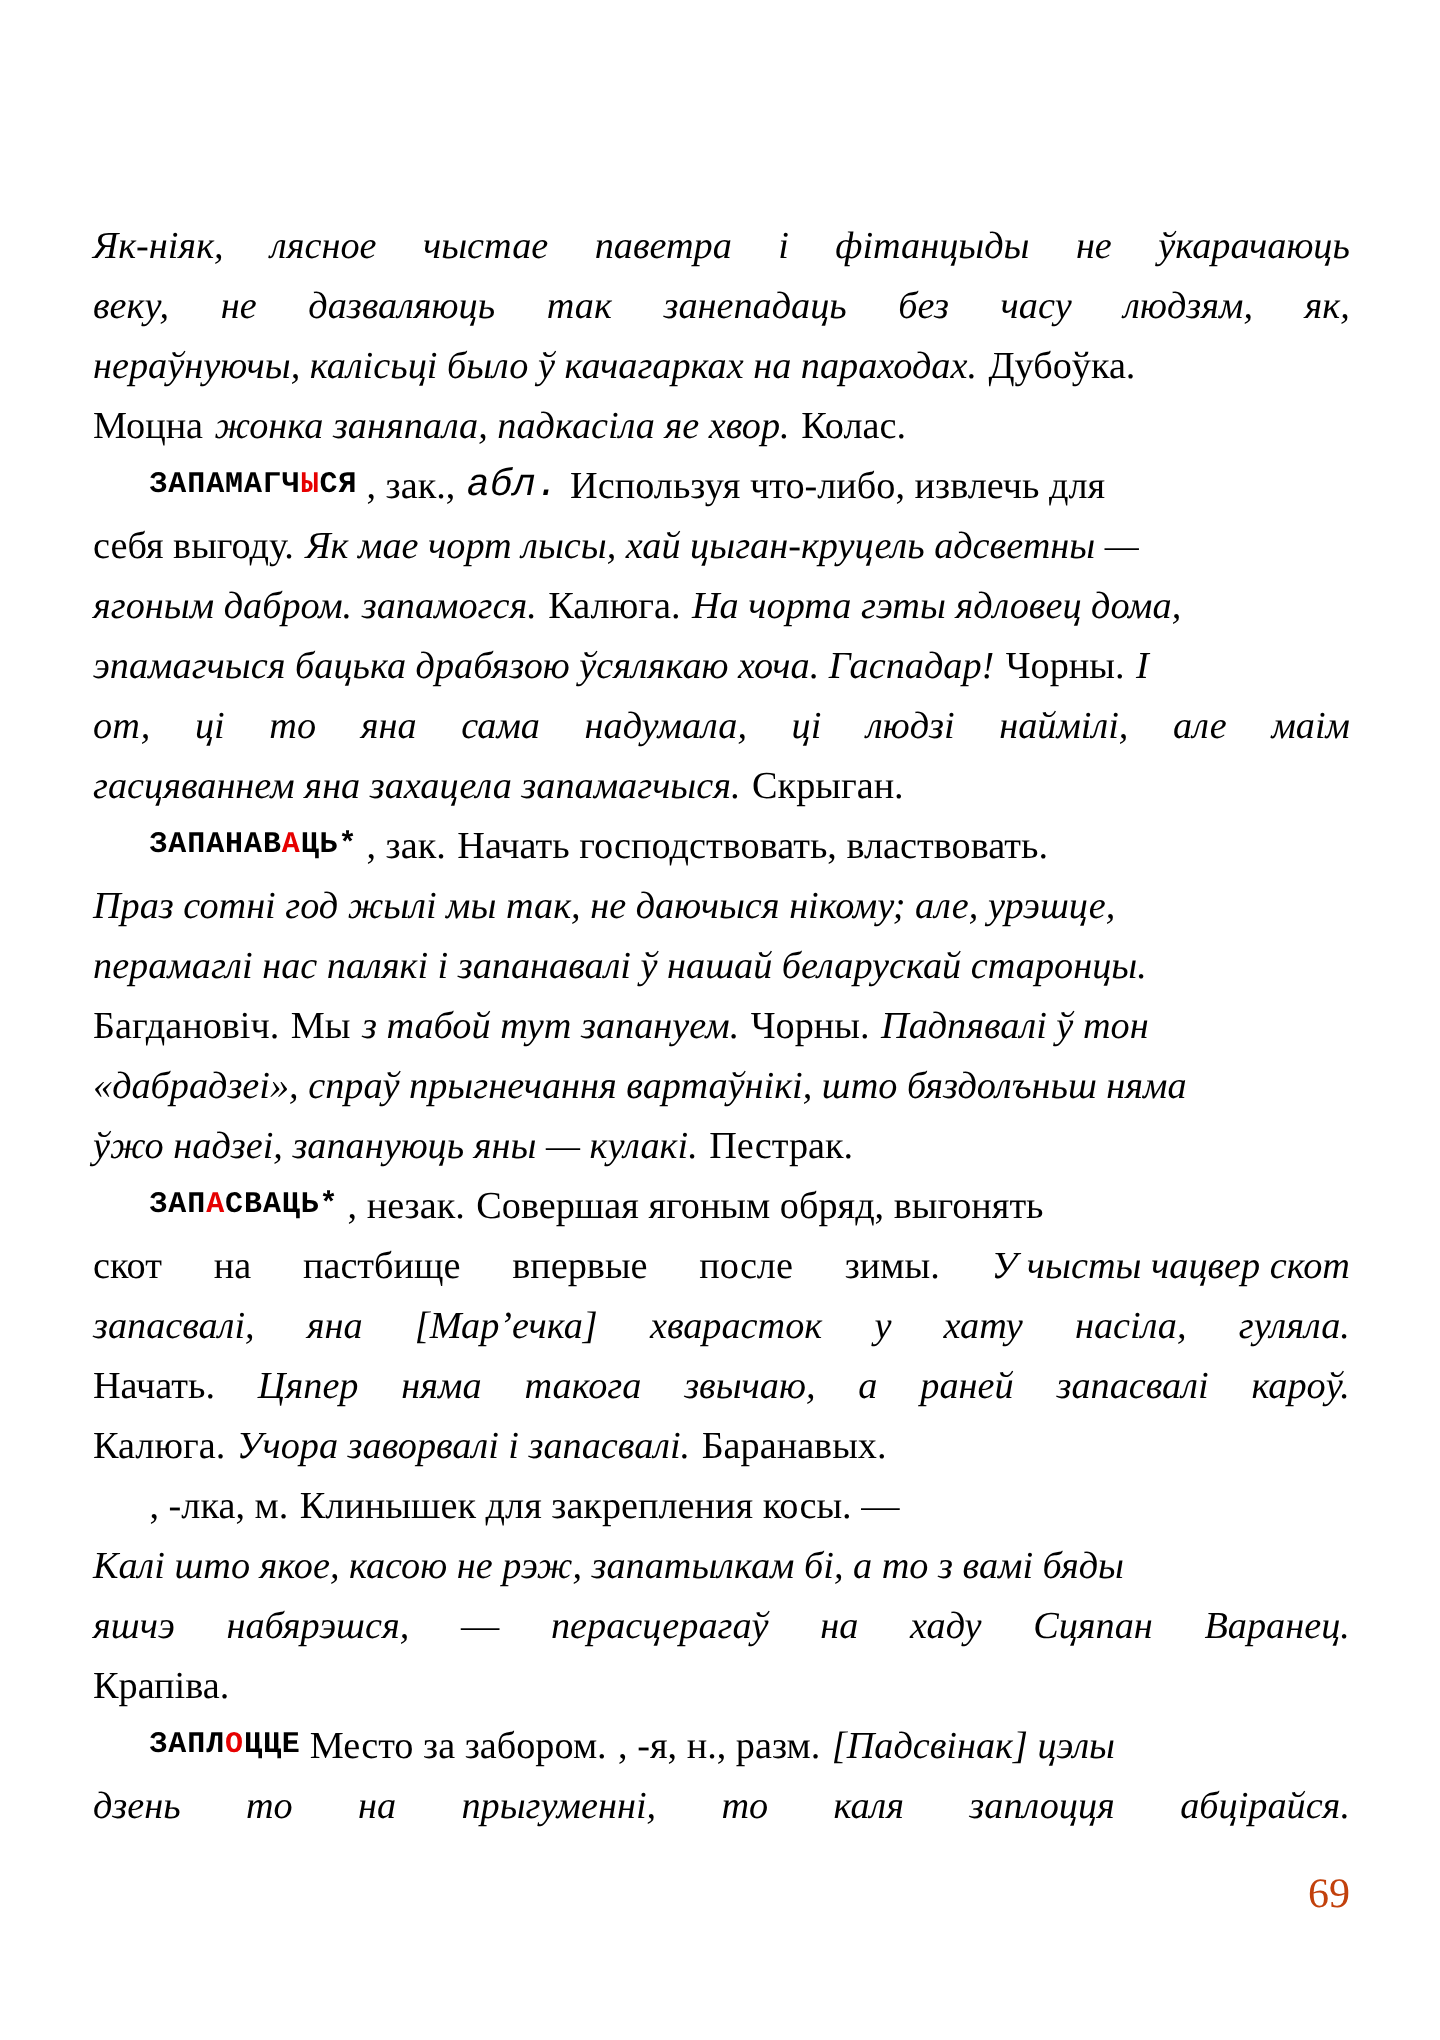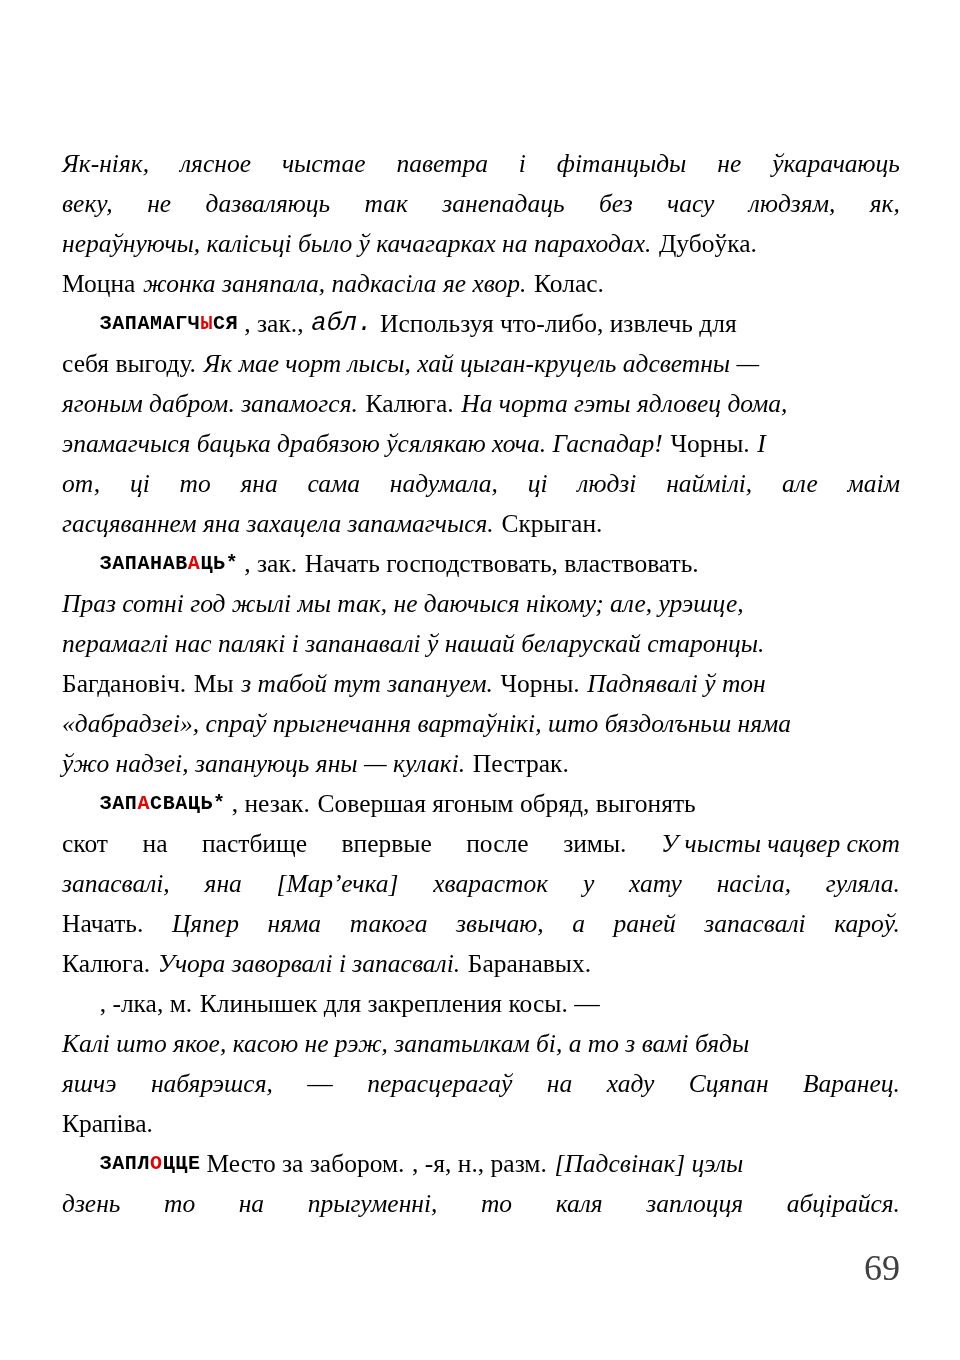"69" .pageno { color: #404040 -> #c2410c; font-size: 36px -> 28px }
